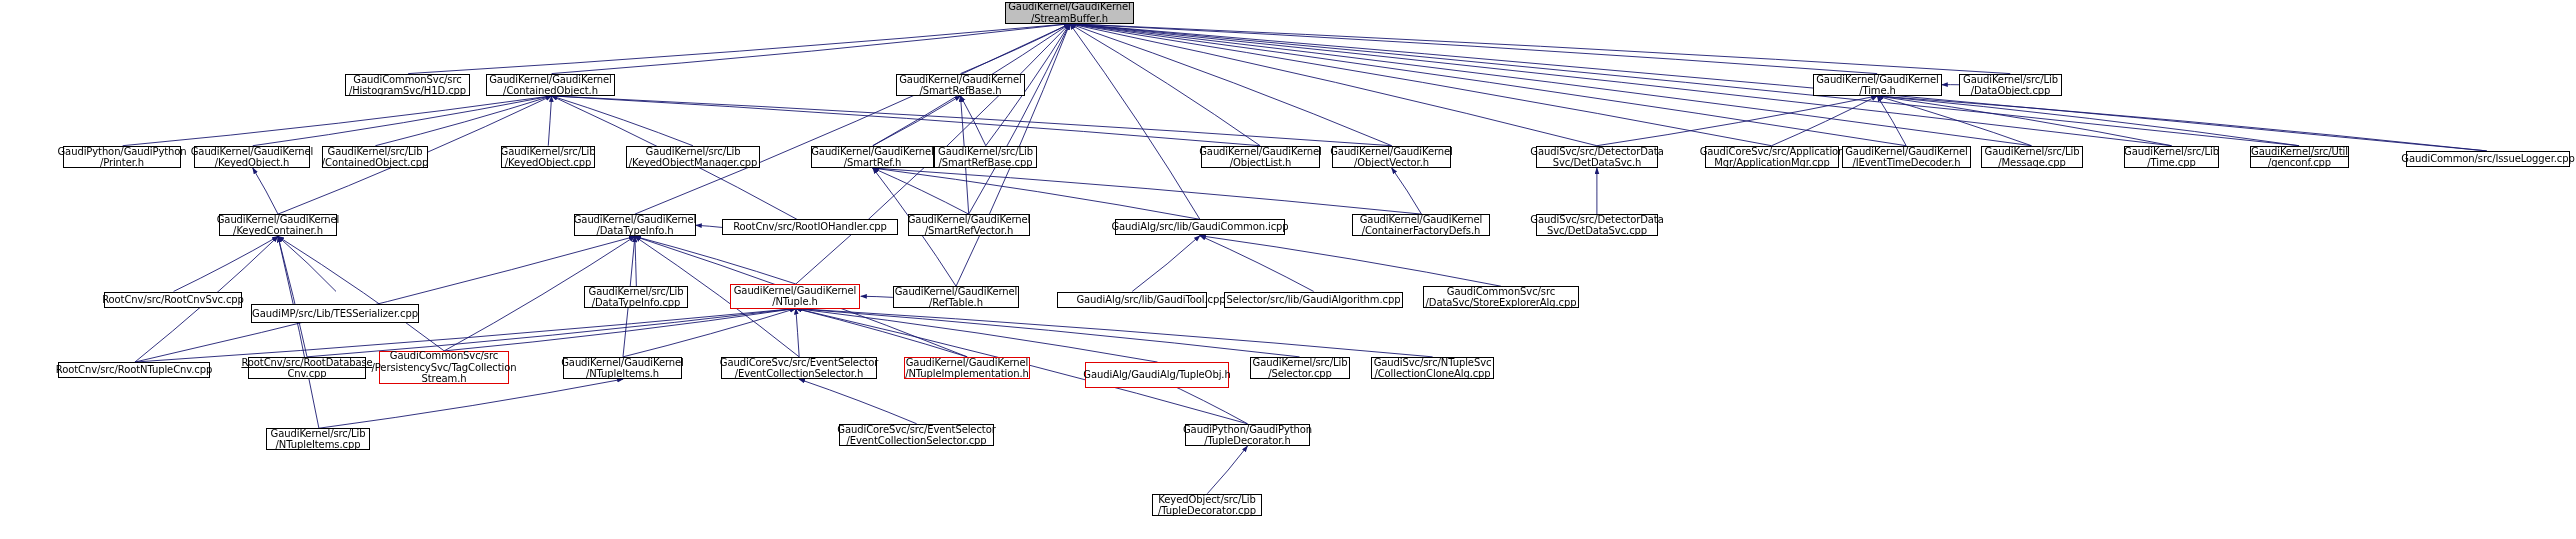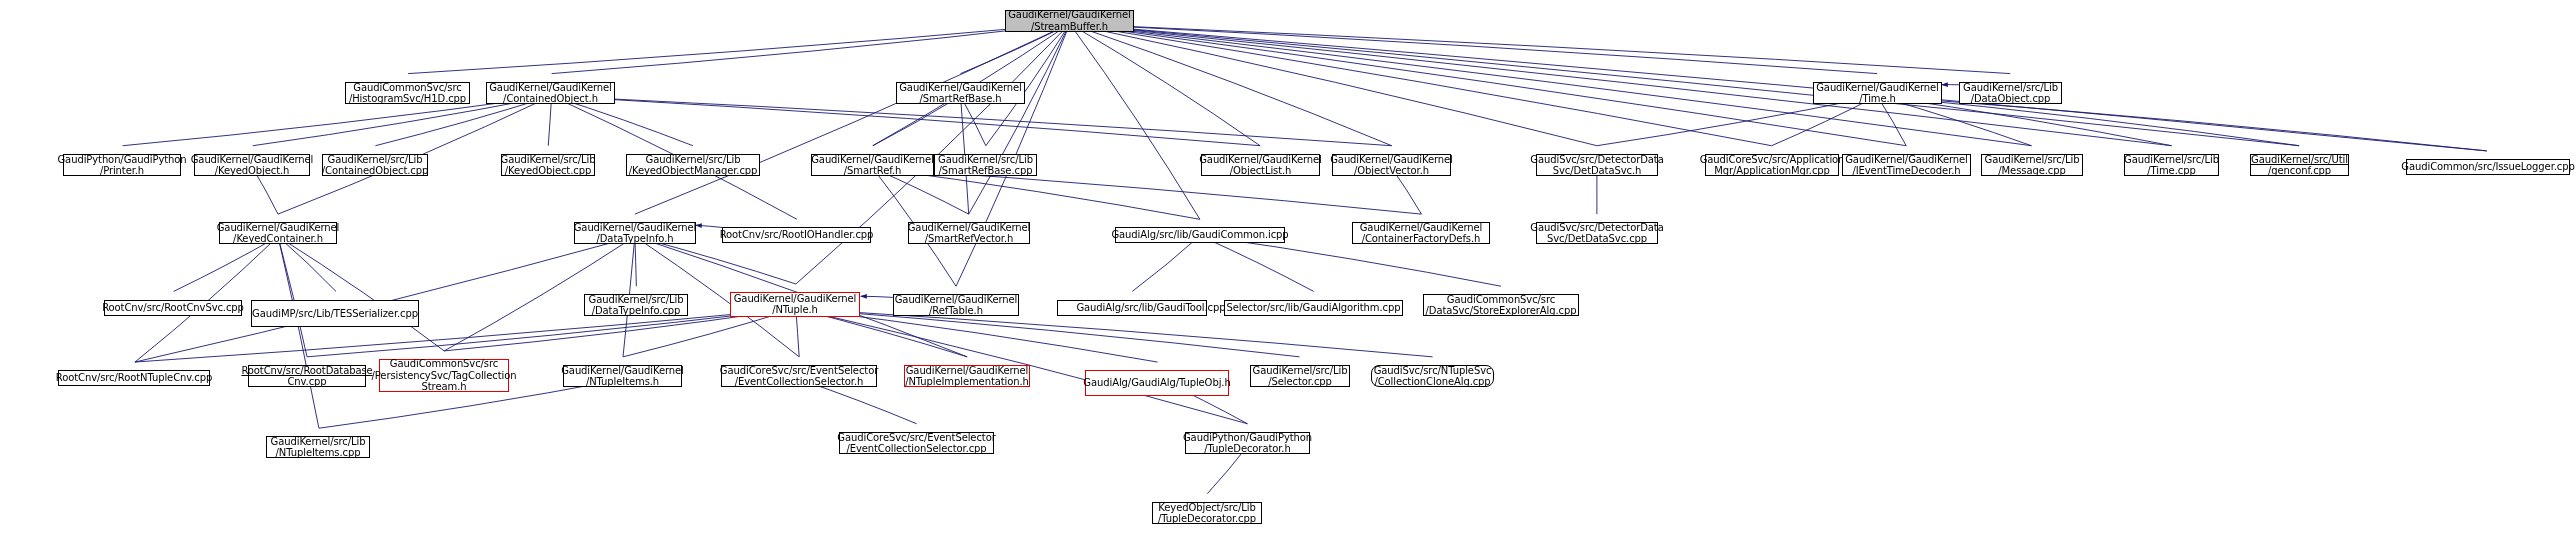"GaudiKernel/GaudiKernel" .node { margin-top: 8px -> none }
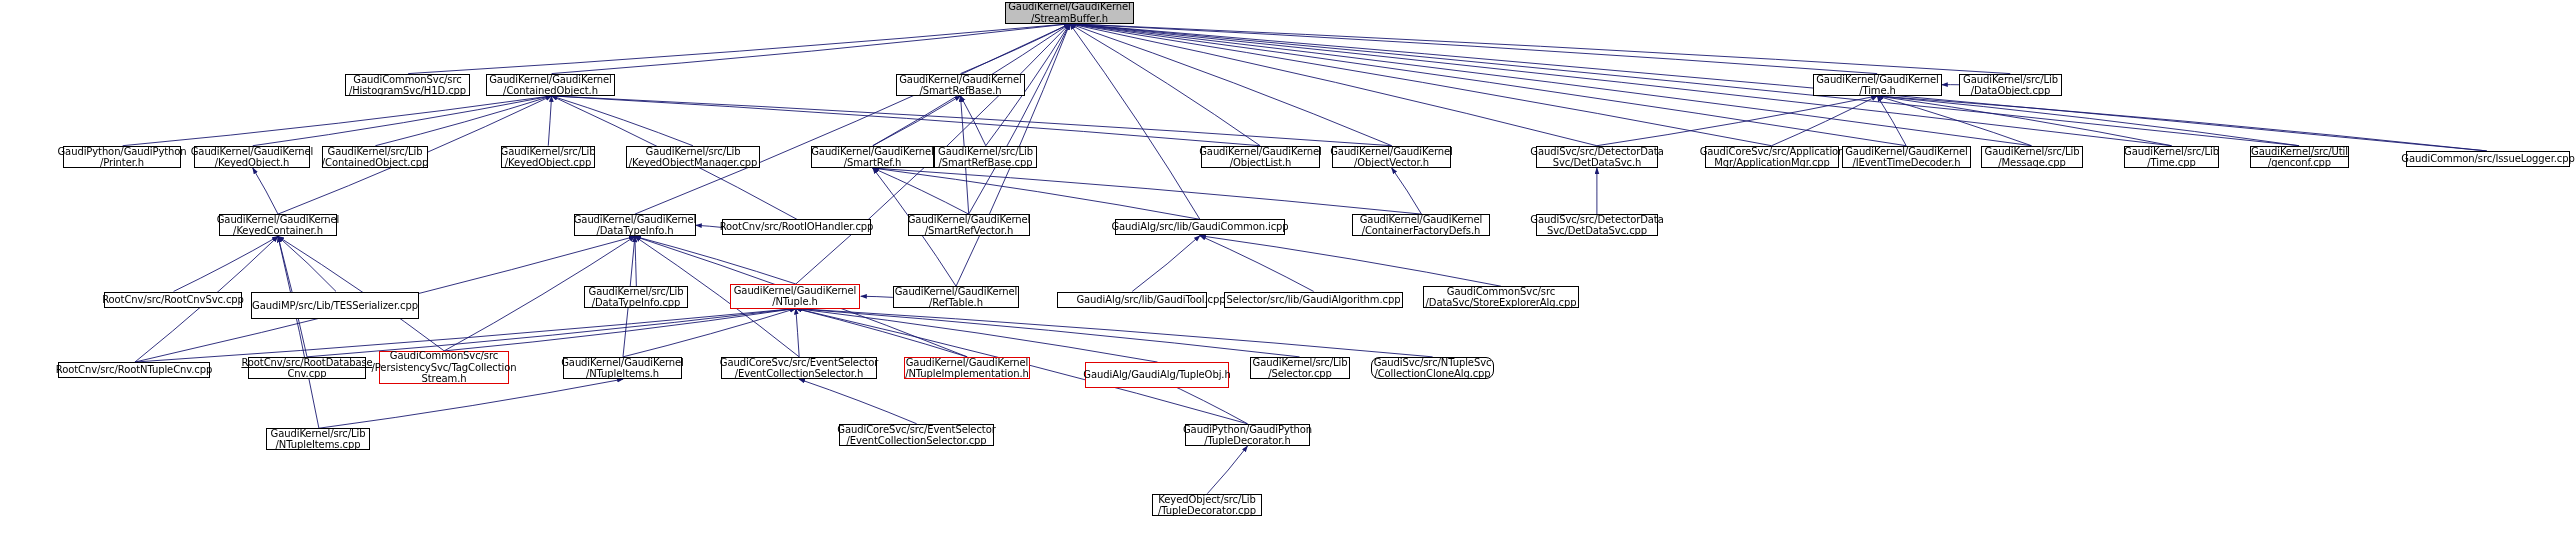"RootCnv/src/RootIOHandler.cpp" div.node { width: 149px -> 176px }
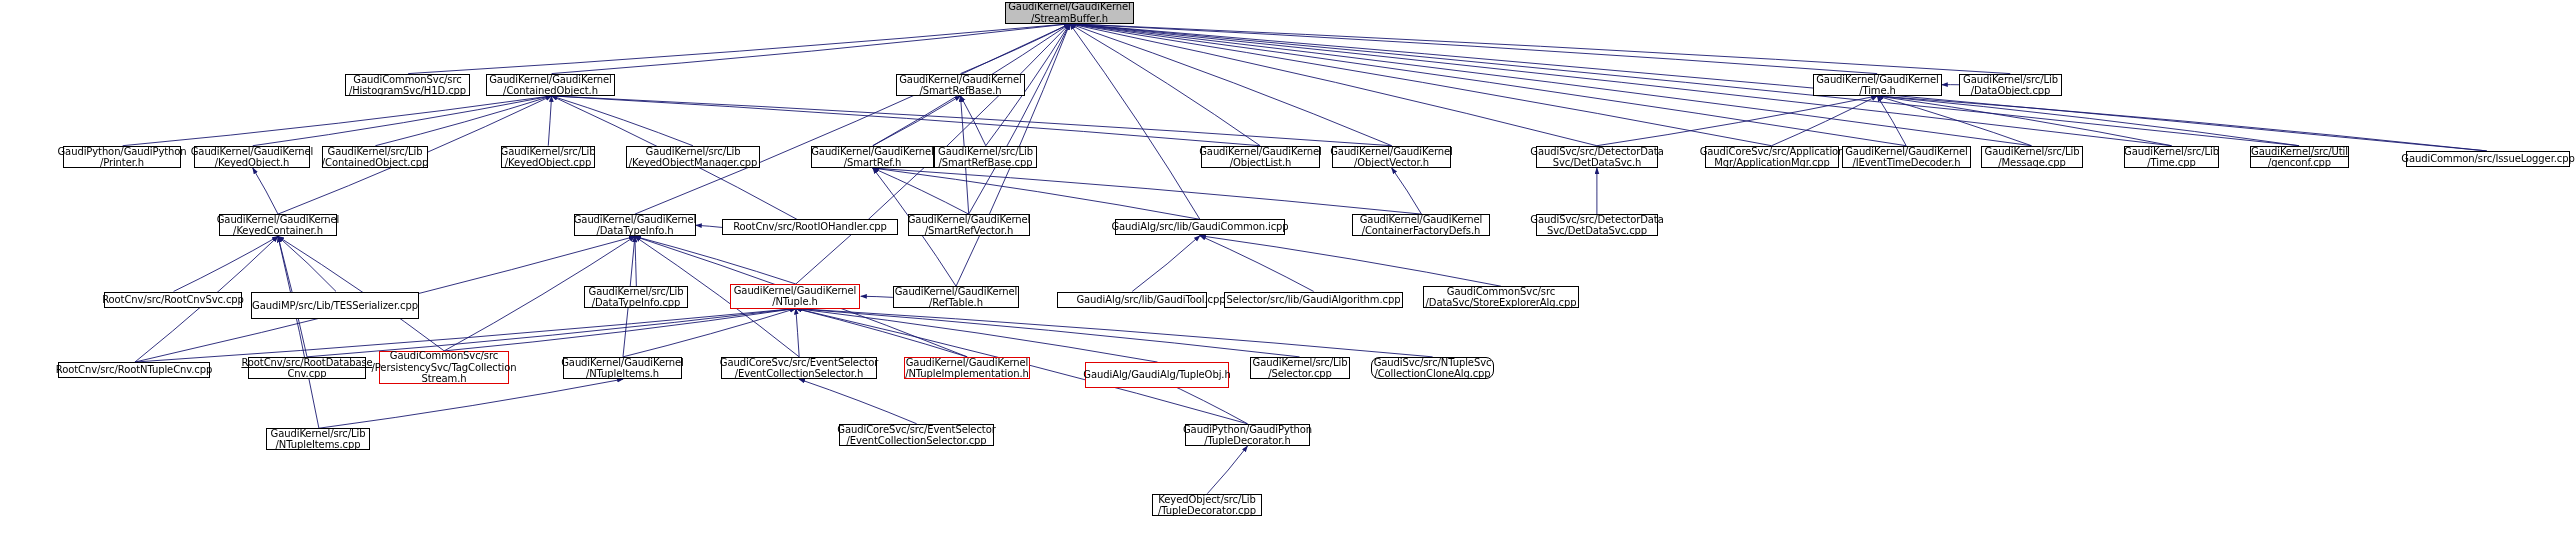"GaudiMP/src/Lib/TESSerializer.cpp" div.node { height: 27px -> 19px; top: 292px -> 304px }
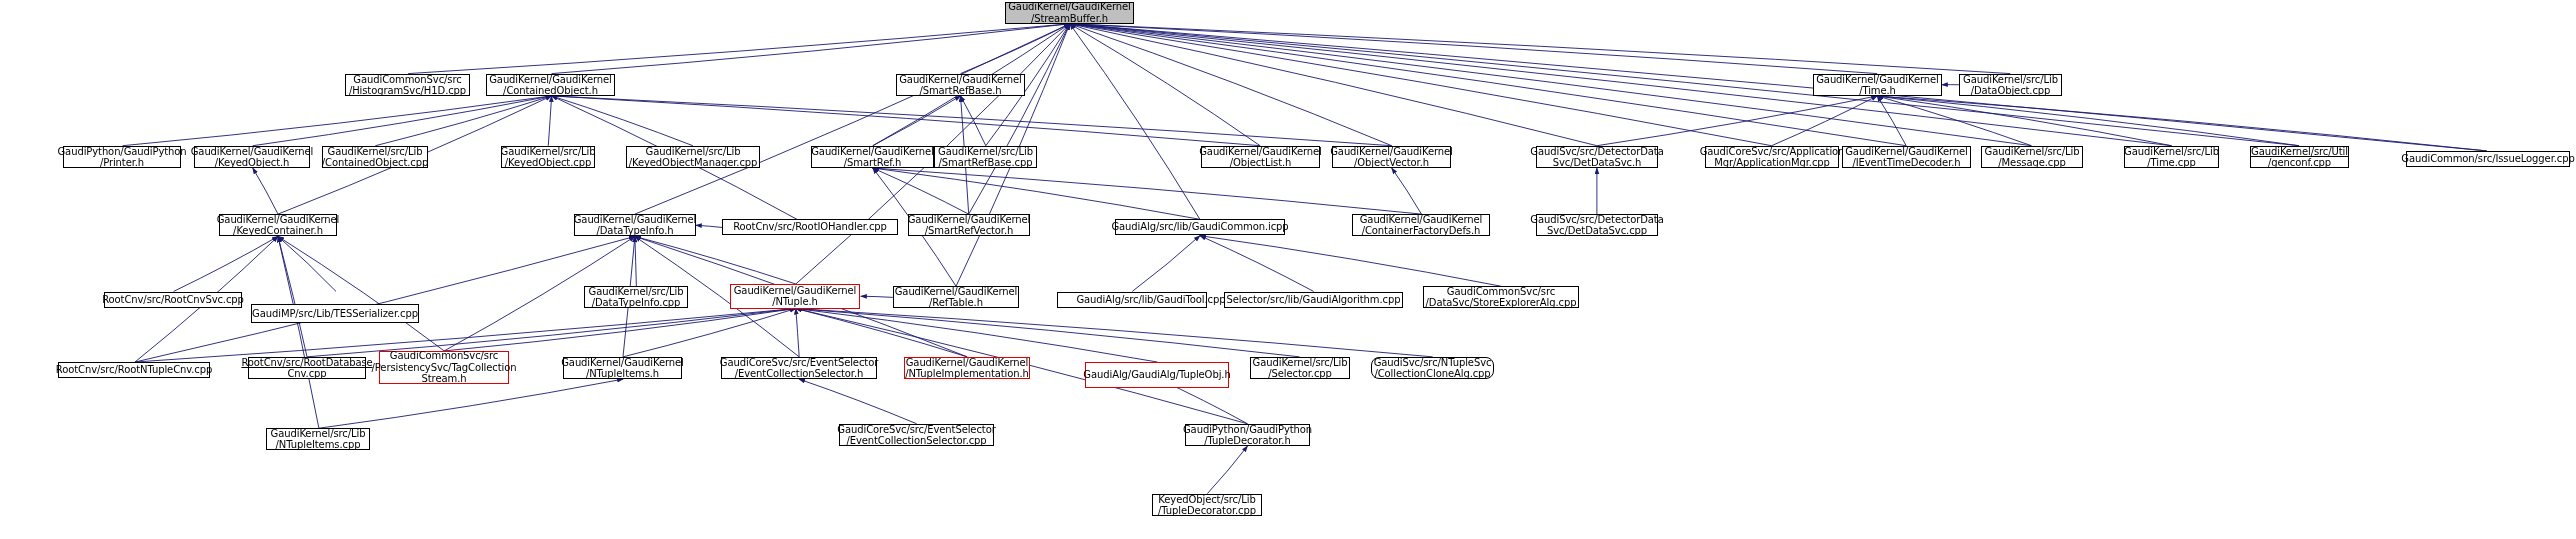"GaudiSvc/src/NTupleSvc" div.node { border-radius: 8px -> none }
